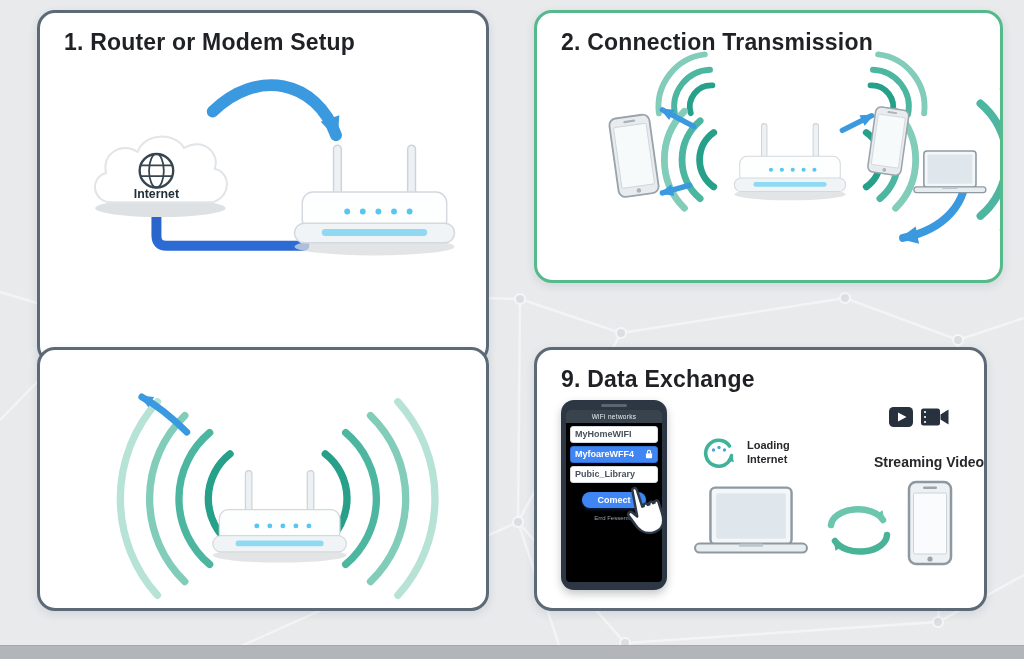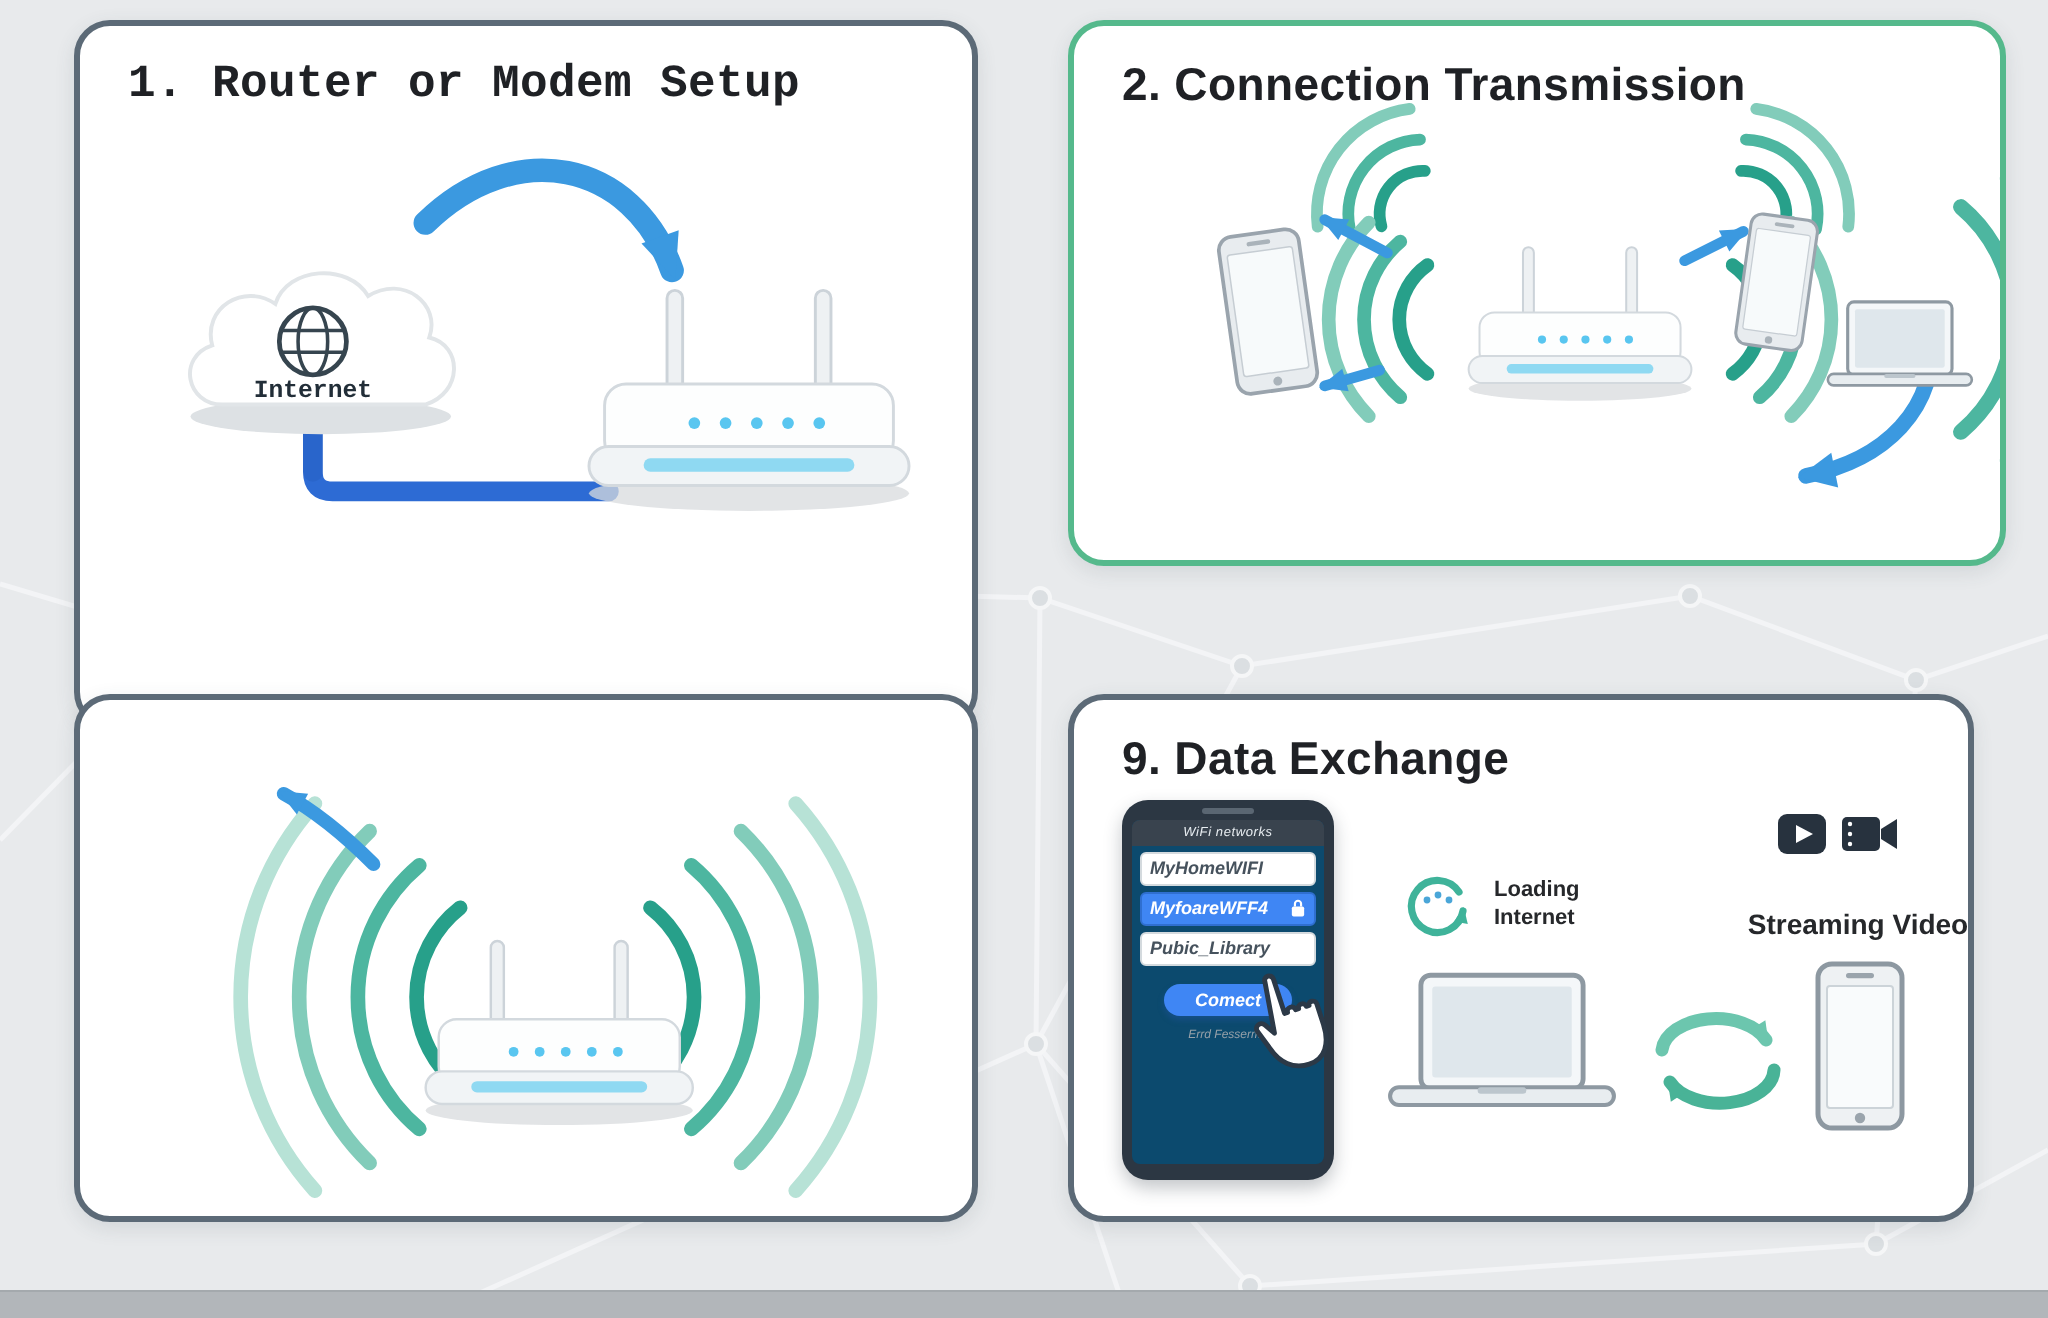"1. Router or Modem Setup" #p1 { font-family: Liberation Mono, monospace -> none }
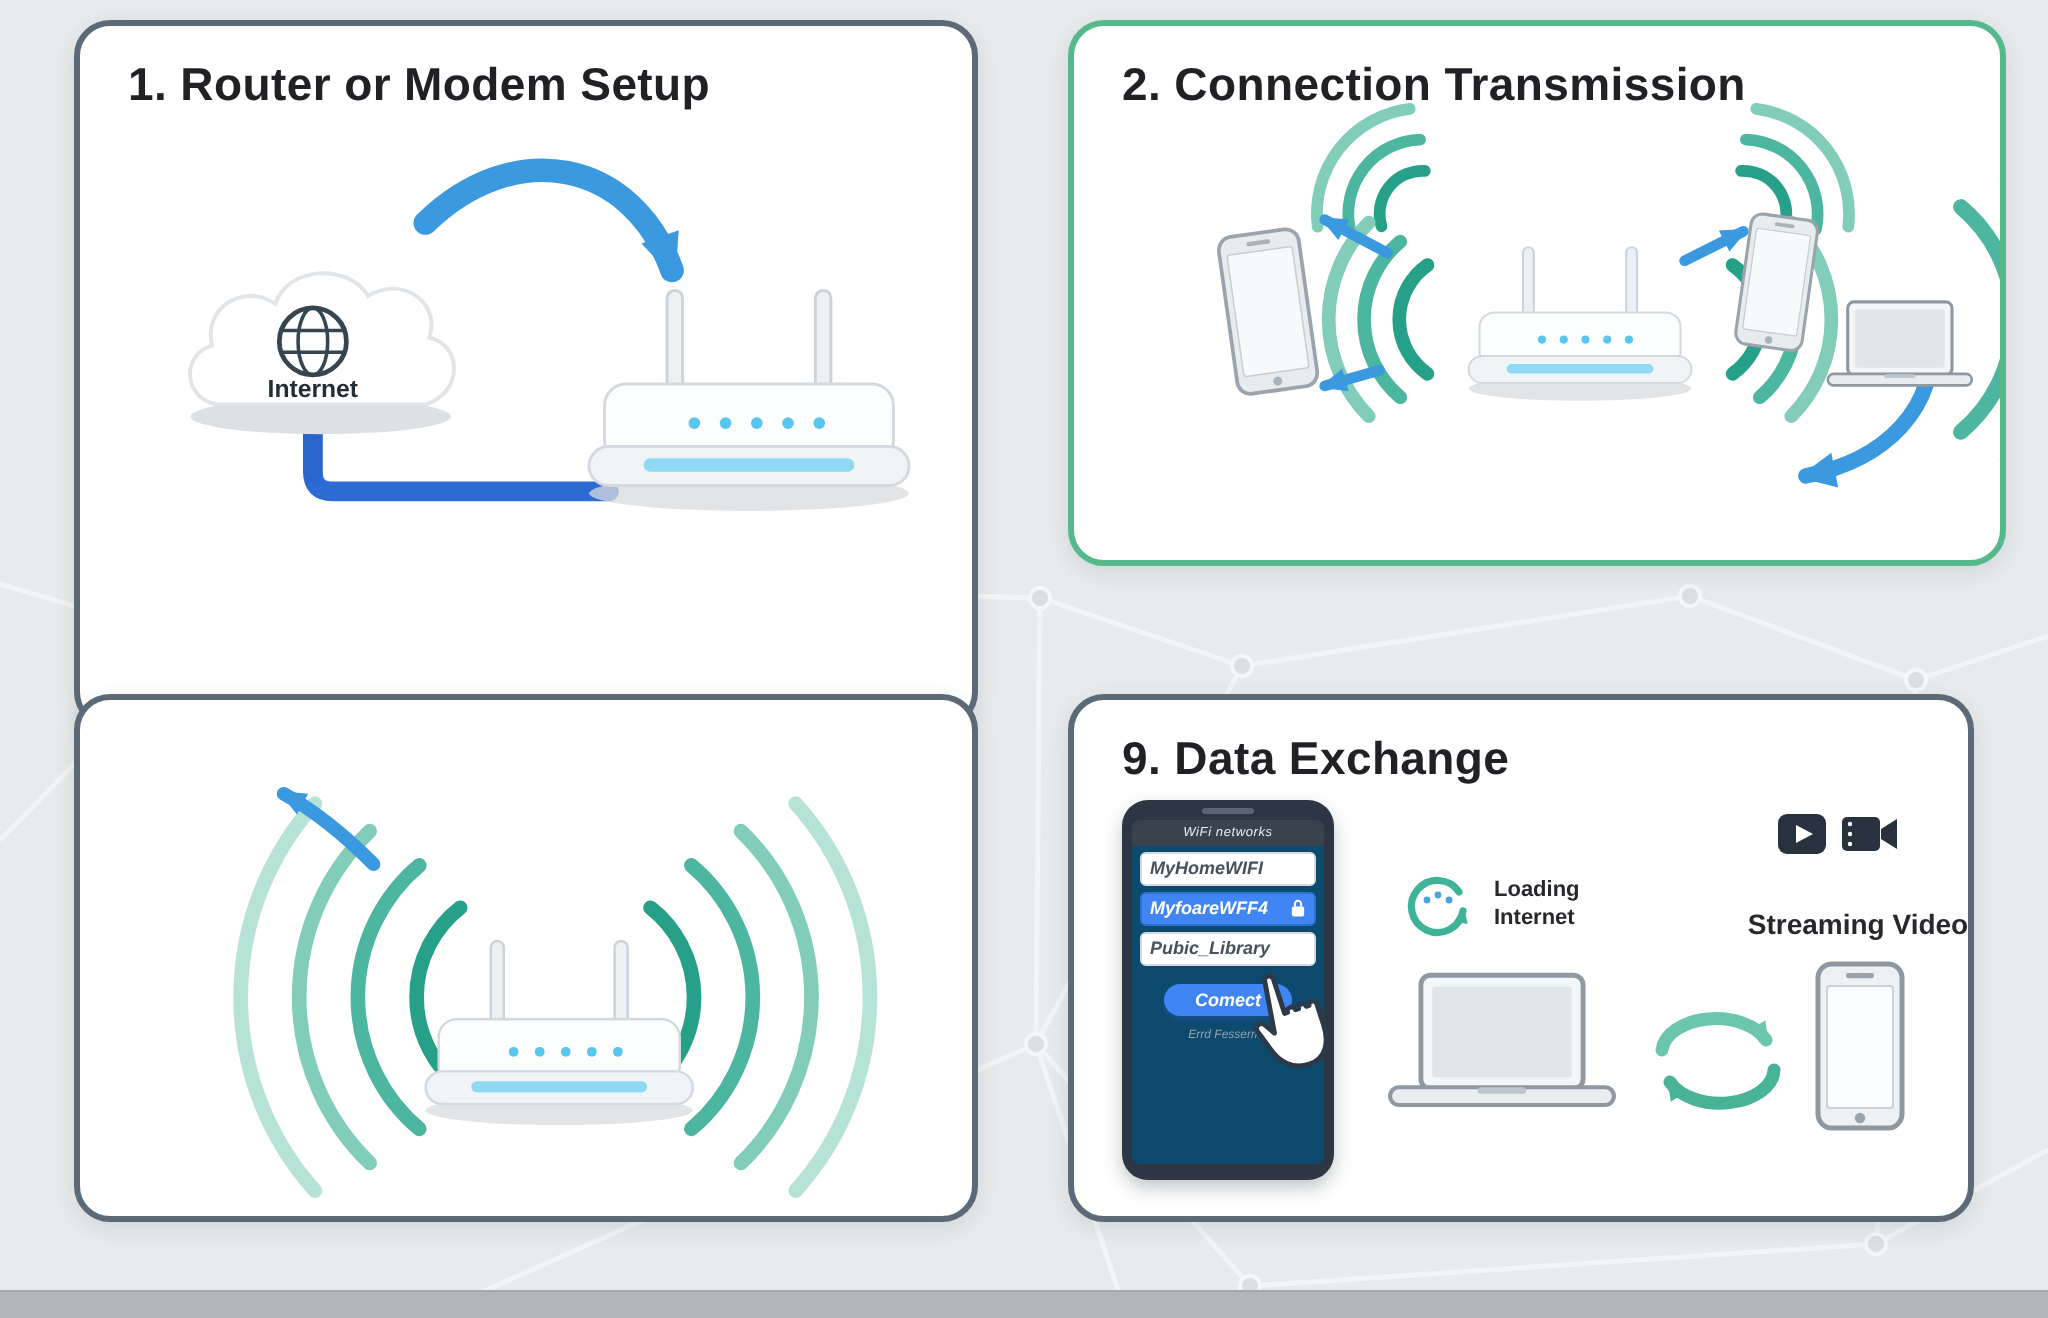"MyHomeWIFI" .mp-screen { background: #0c4a6e -> #000000; font-style: italic -> none }
